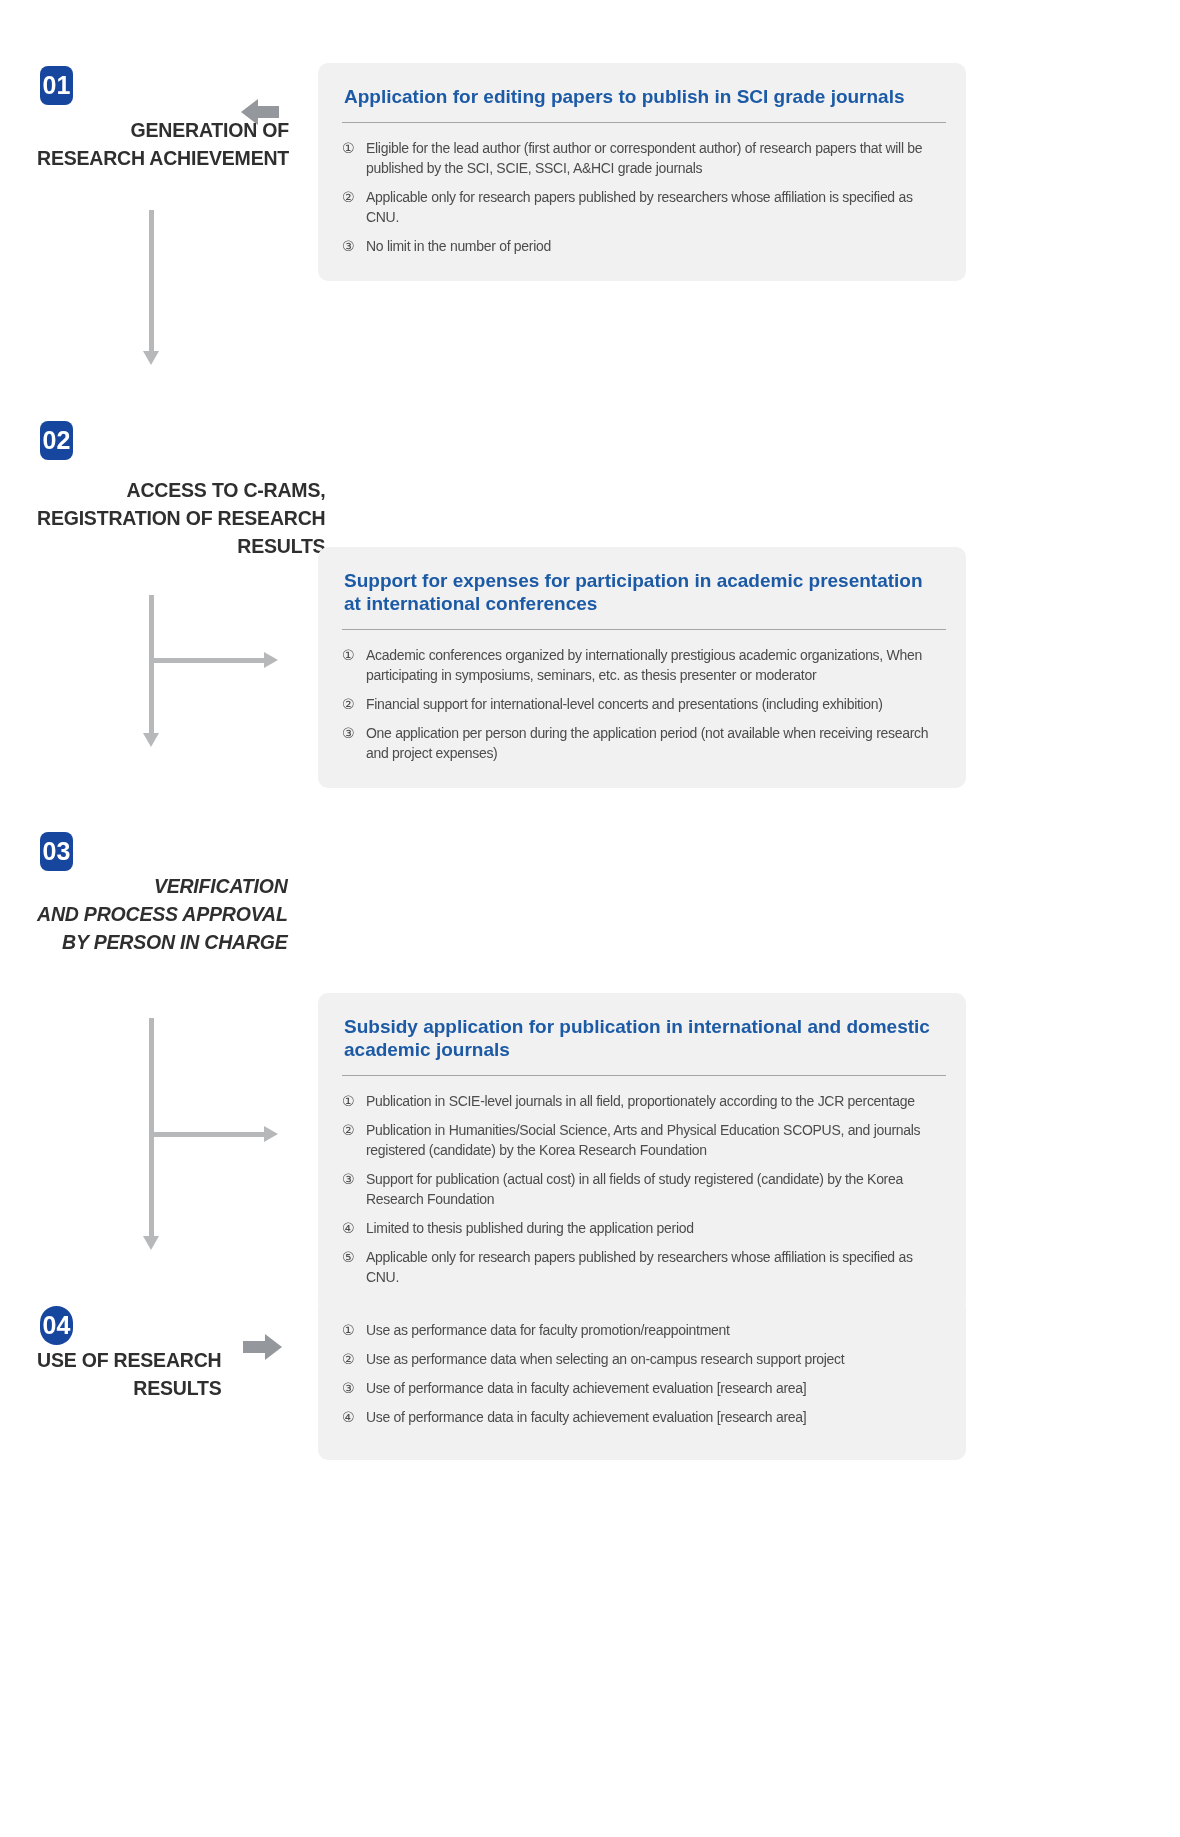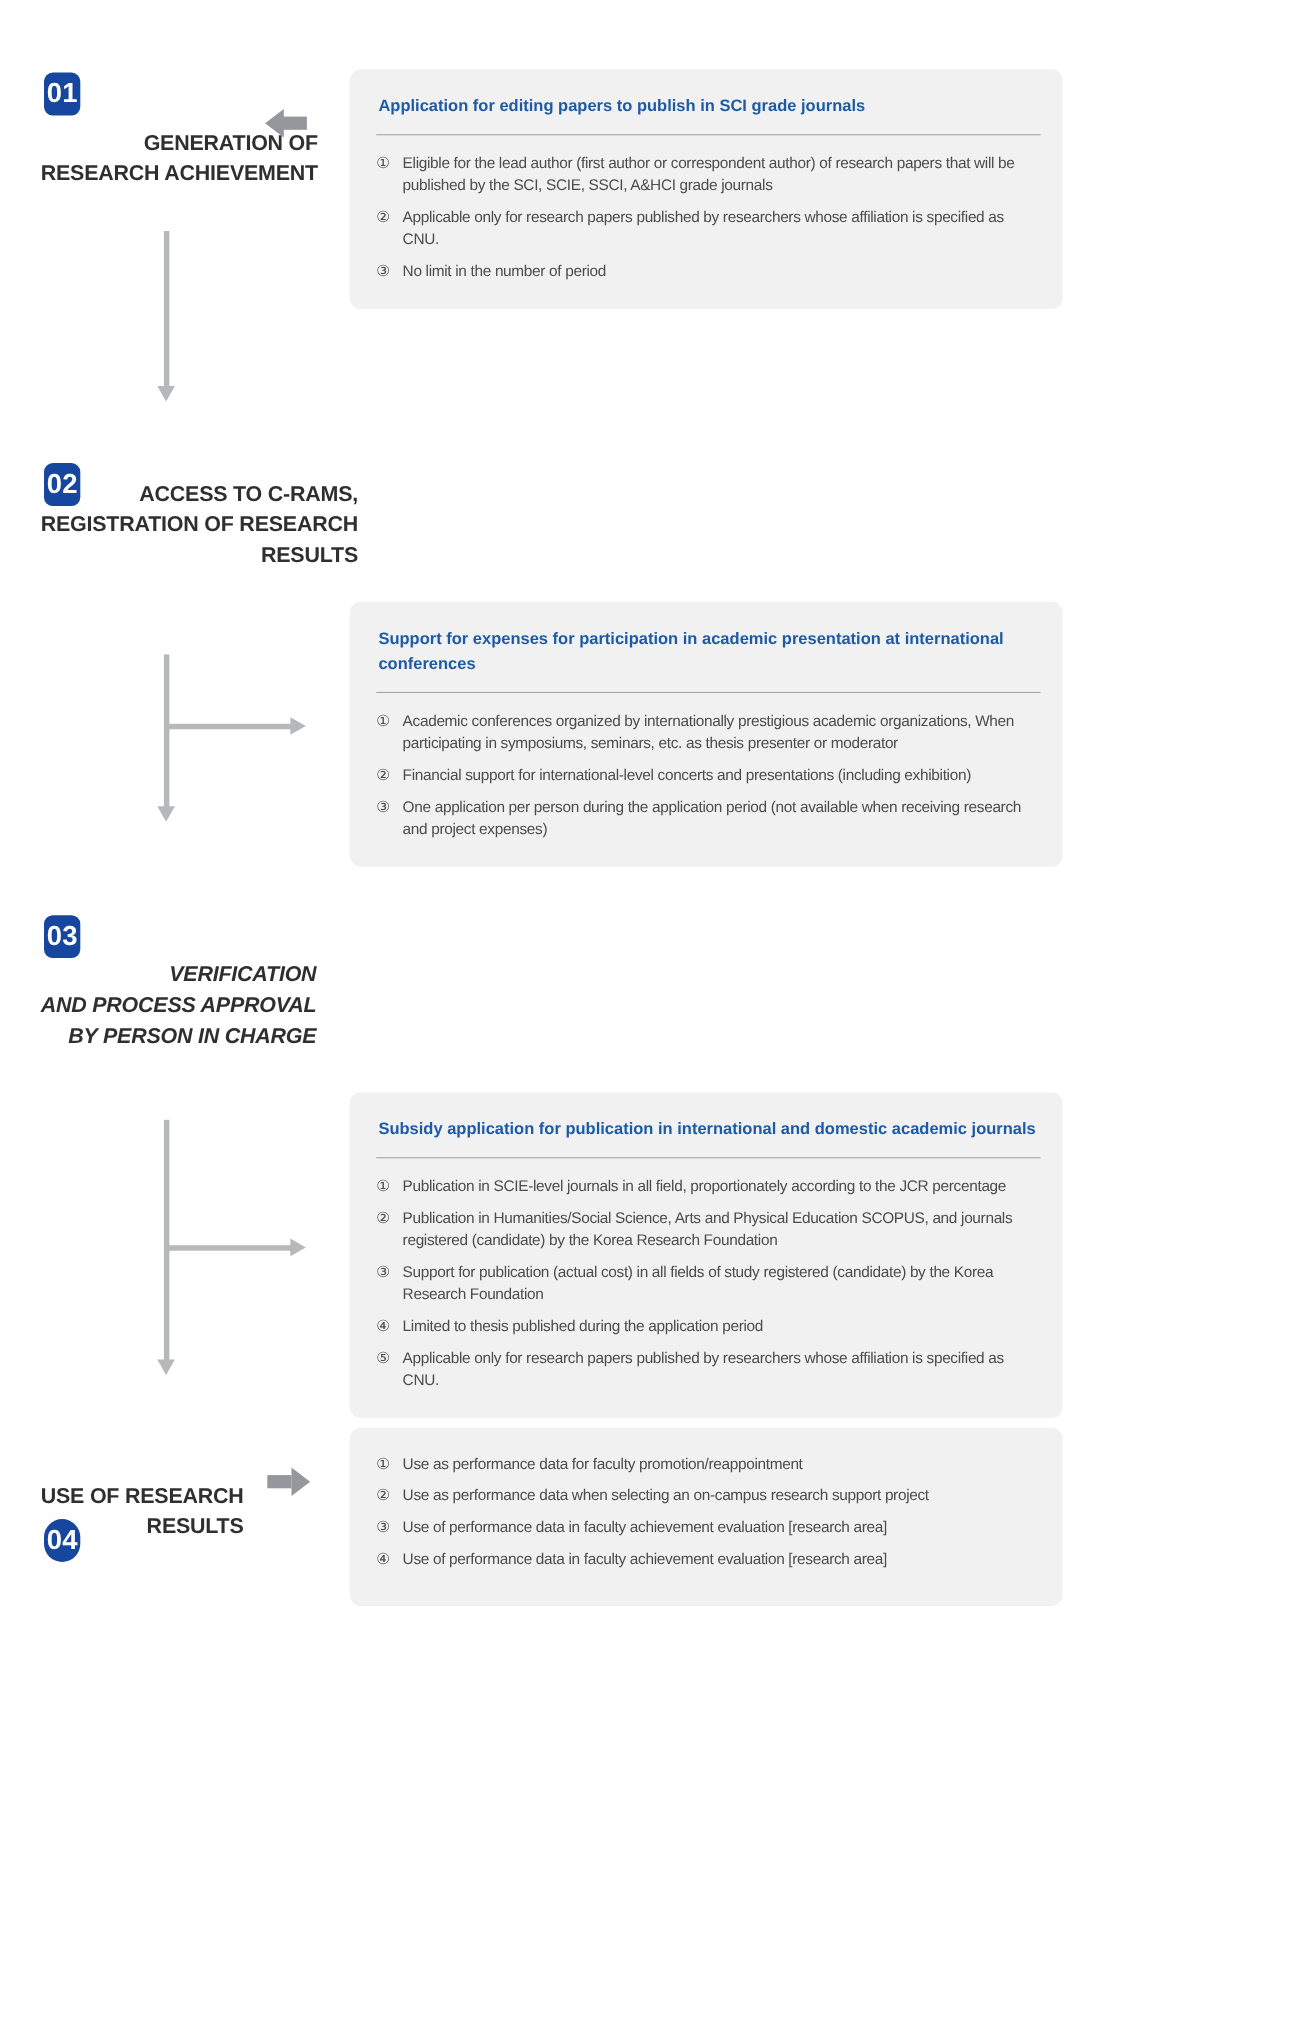"Application for editing papers to" .card-title { font-size: 15px -> 19px }
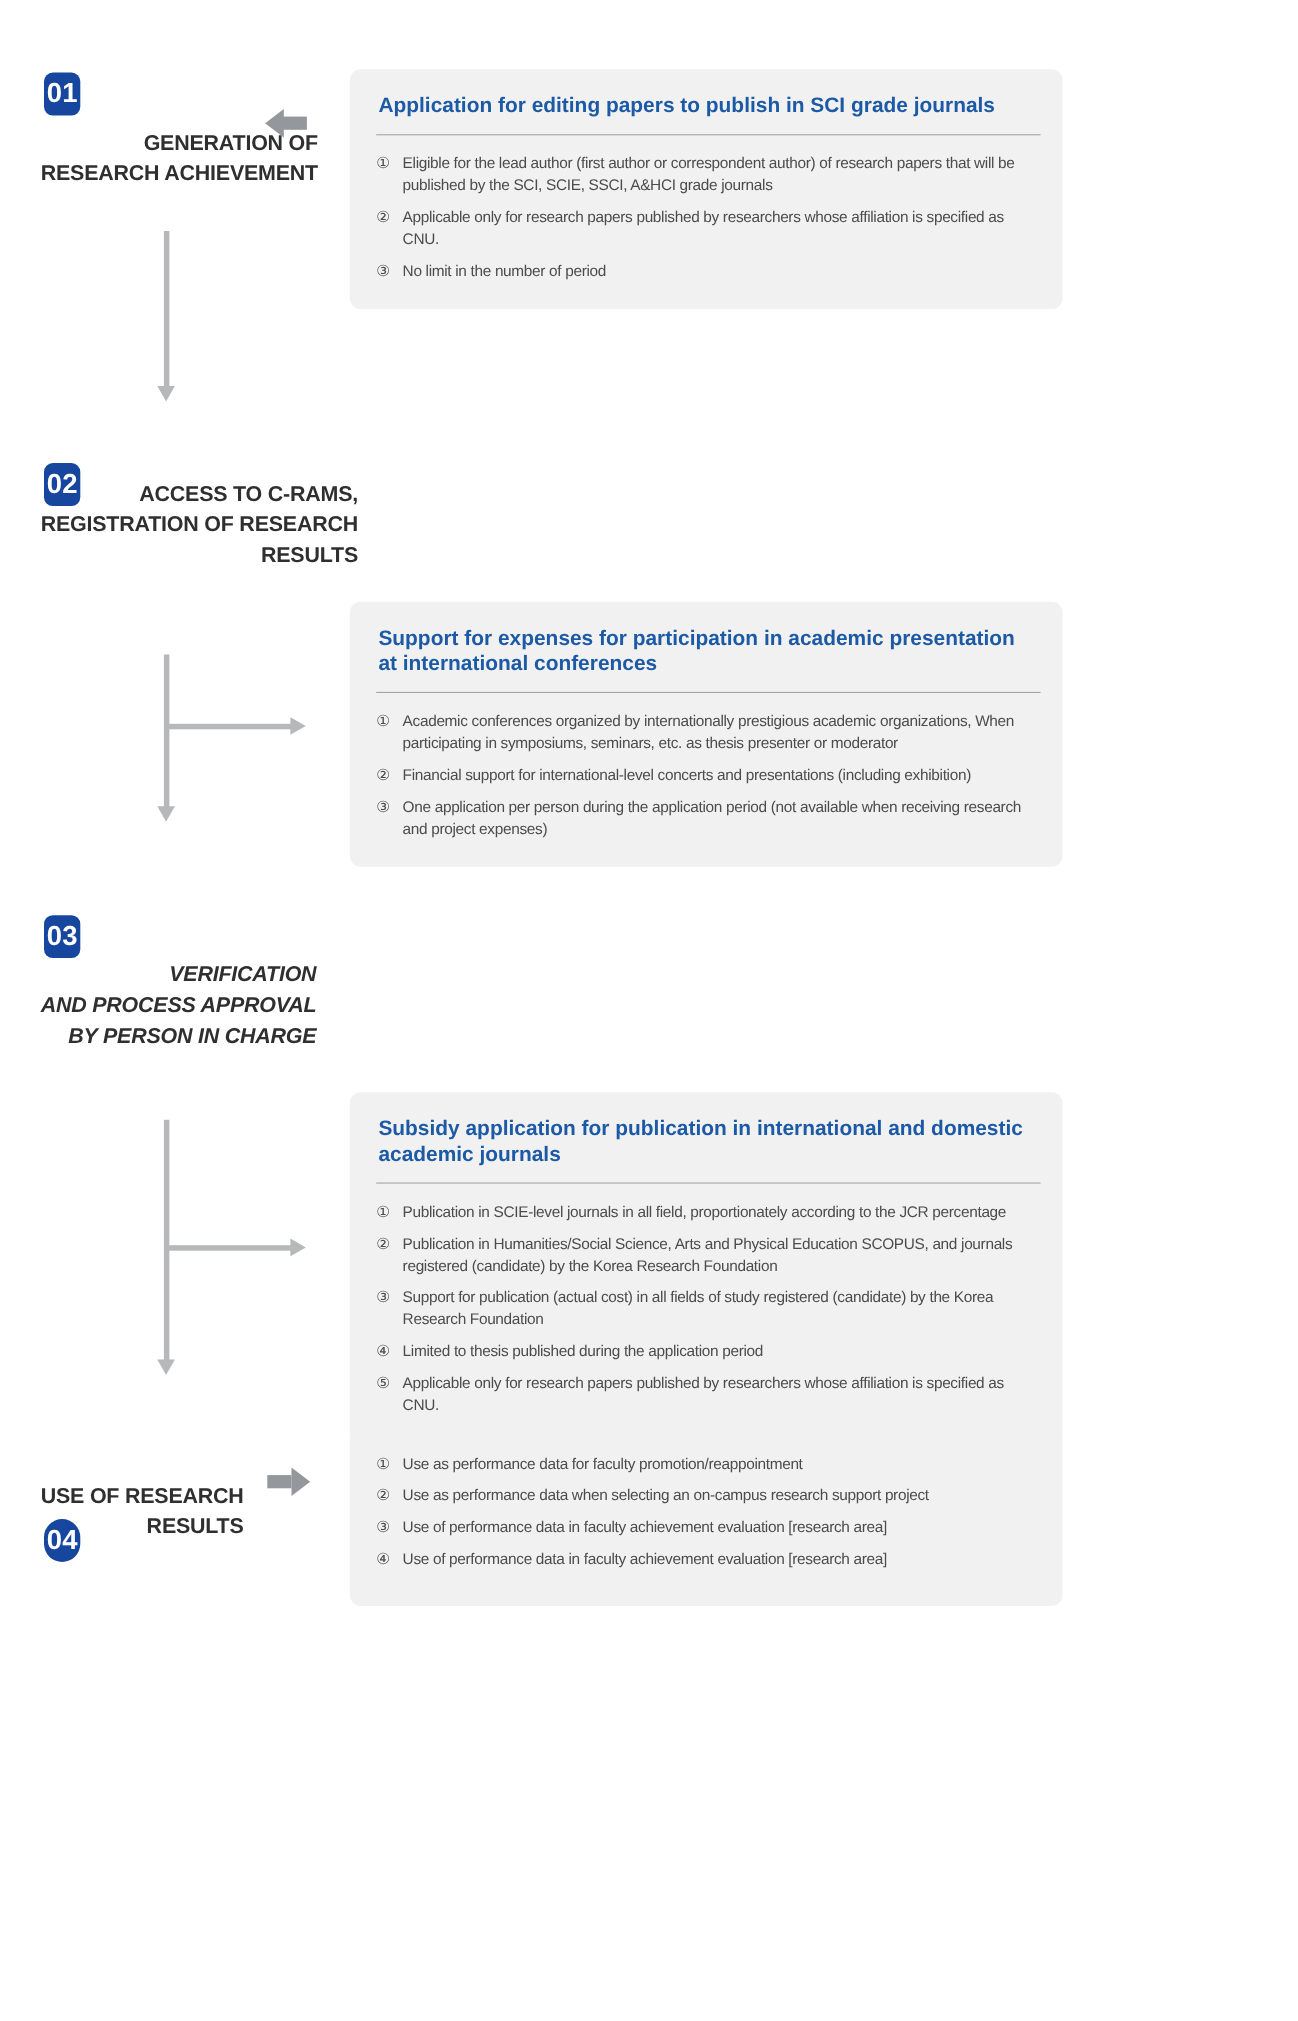"ACCESS TO C-RAMS," div.step-title { top: 435px -> 476px }
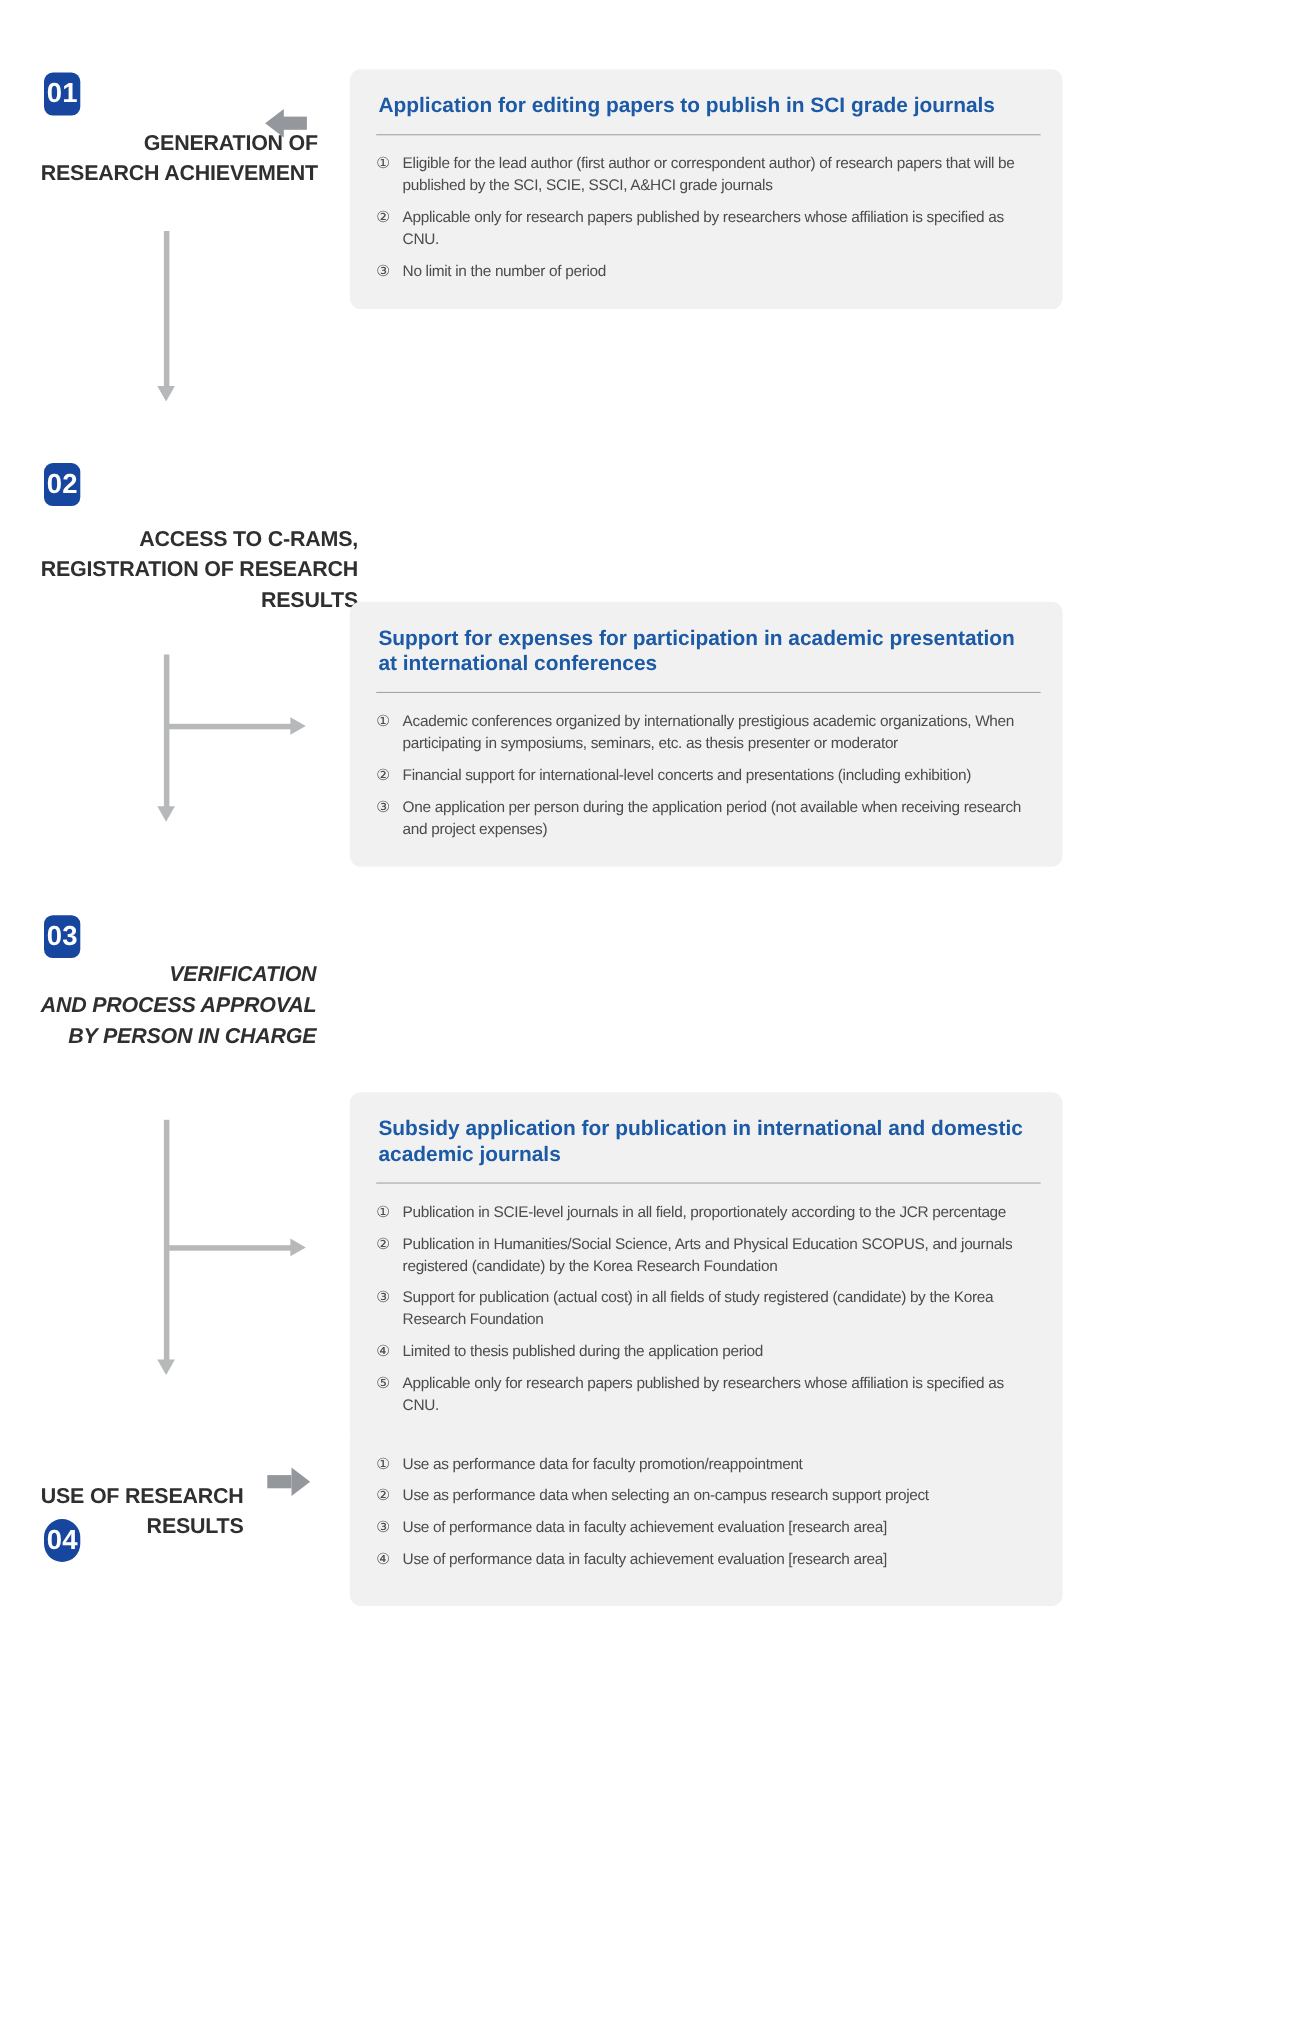"04" div.badge { top: 1381px -> 1306px }
